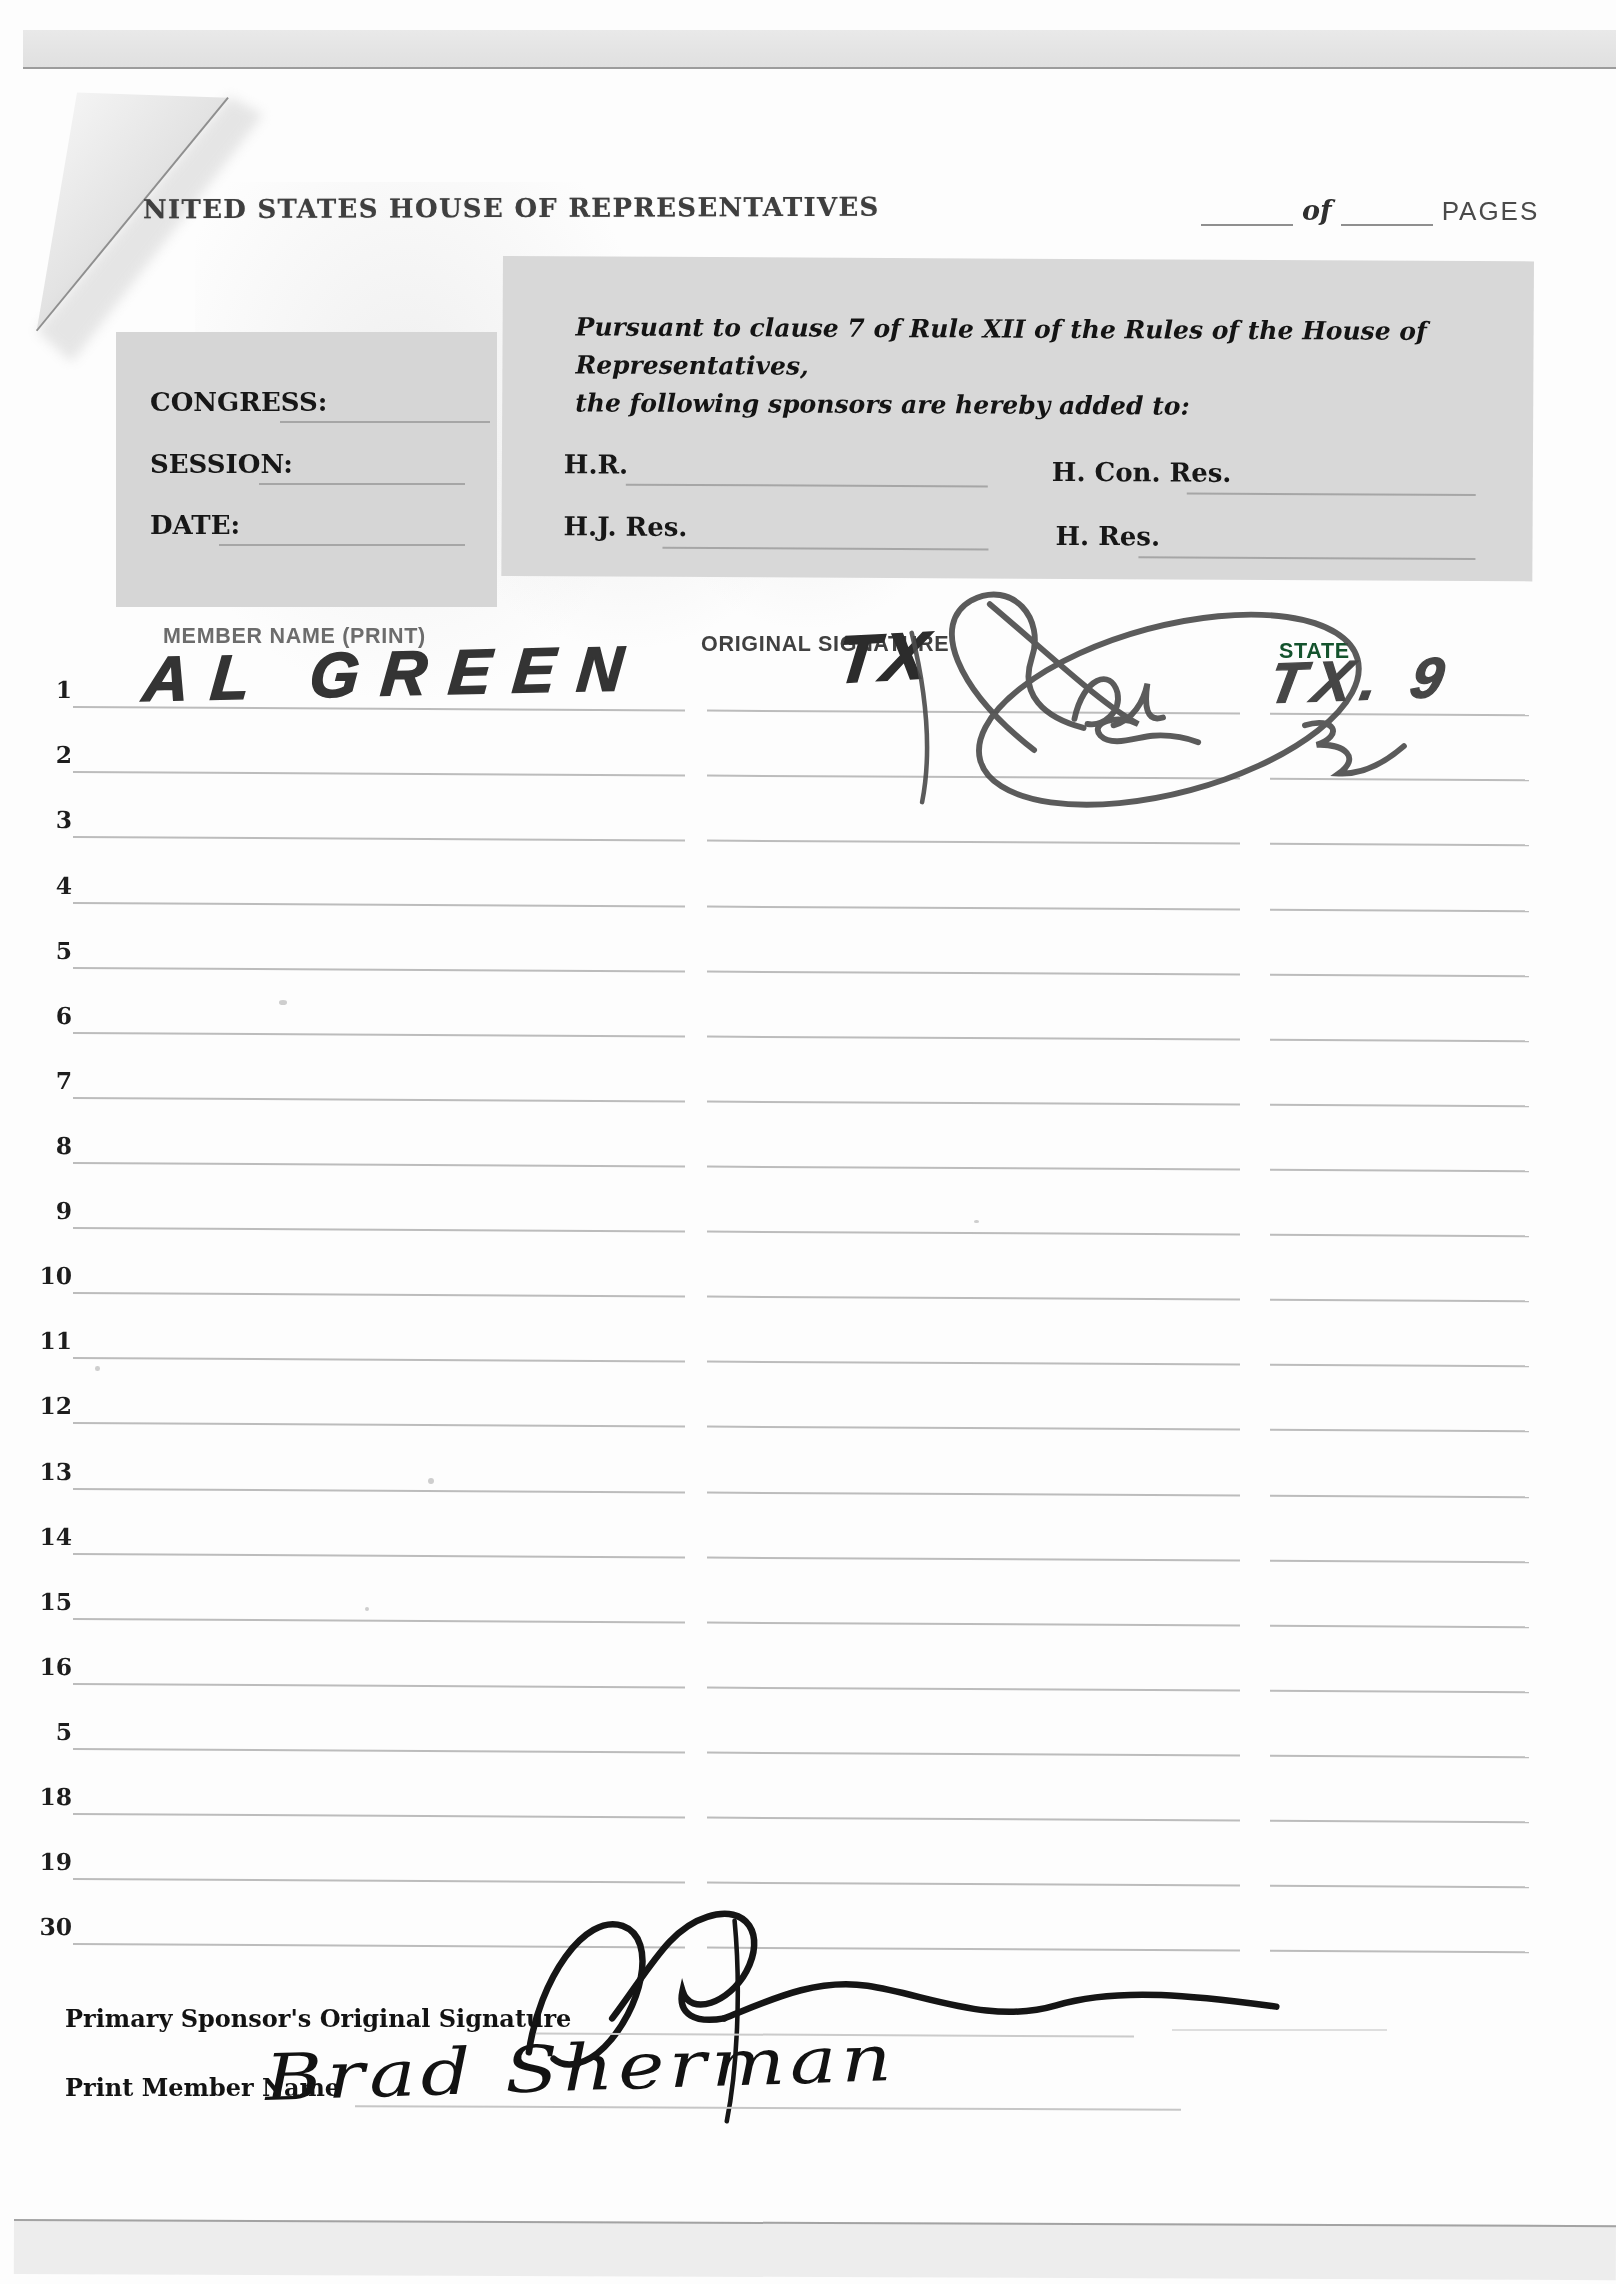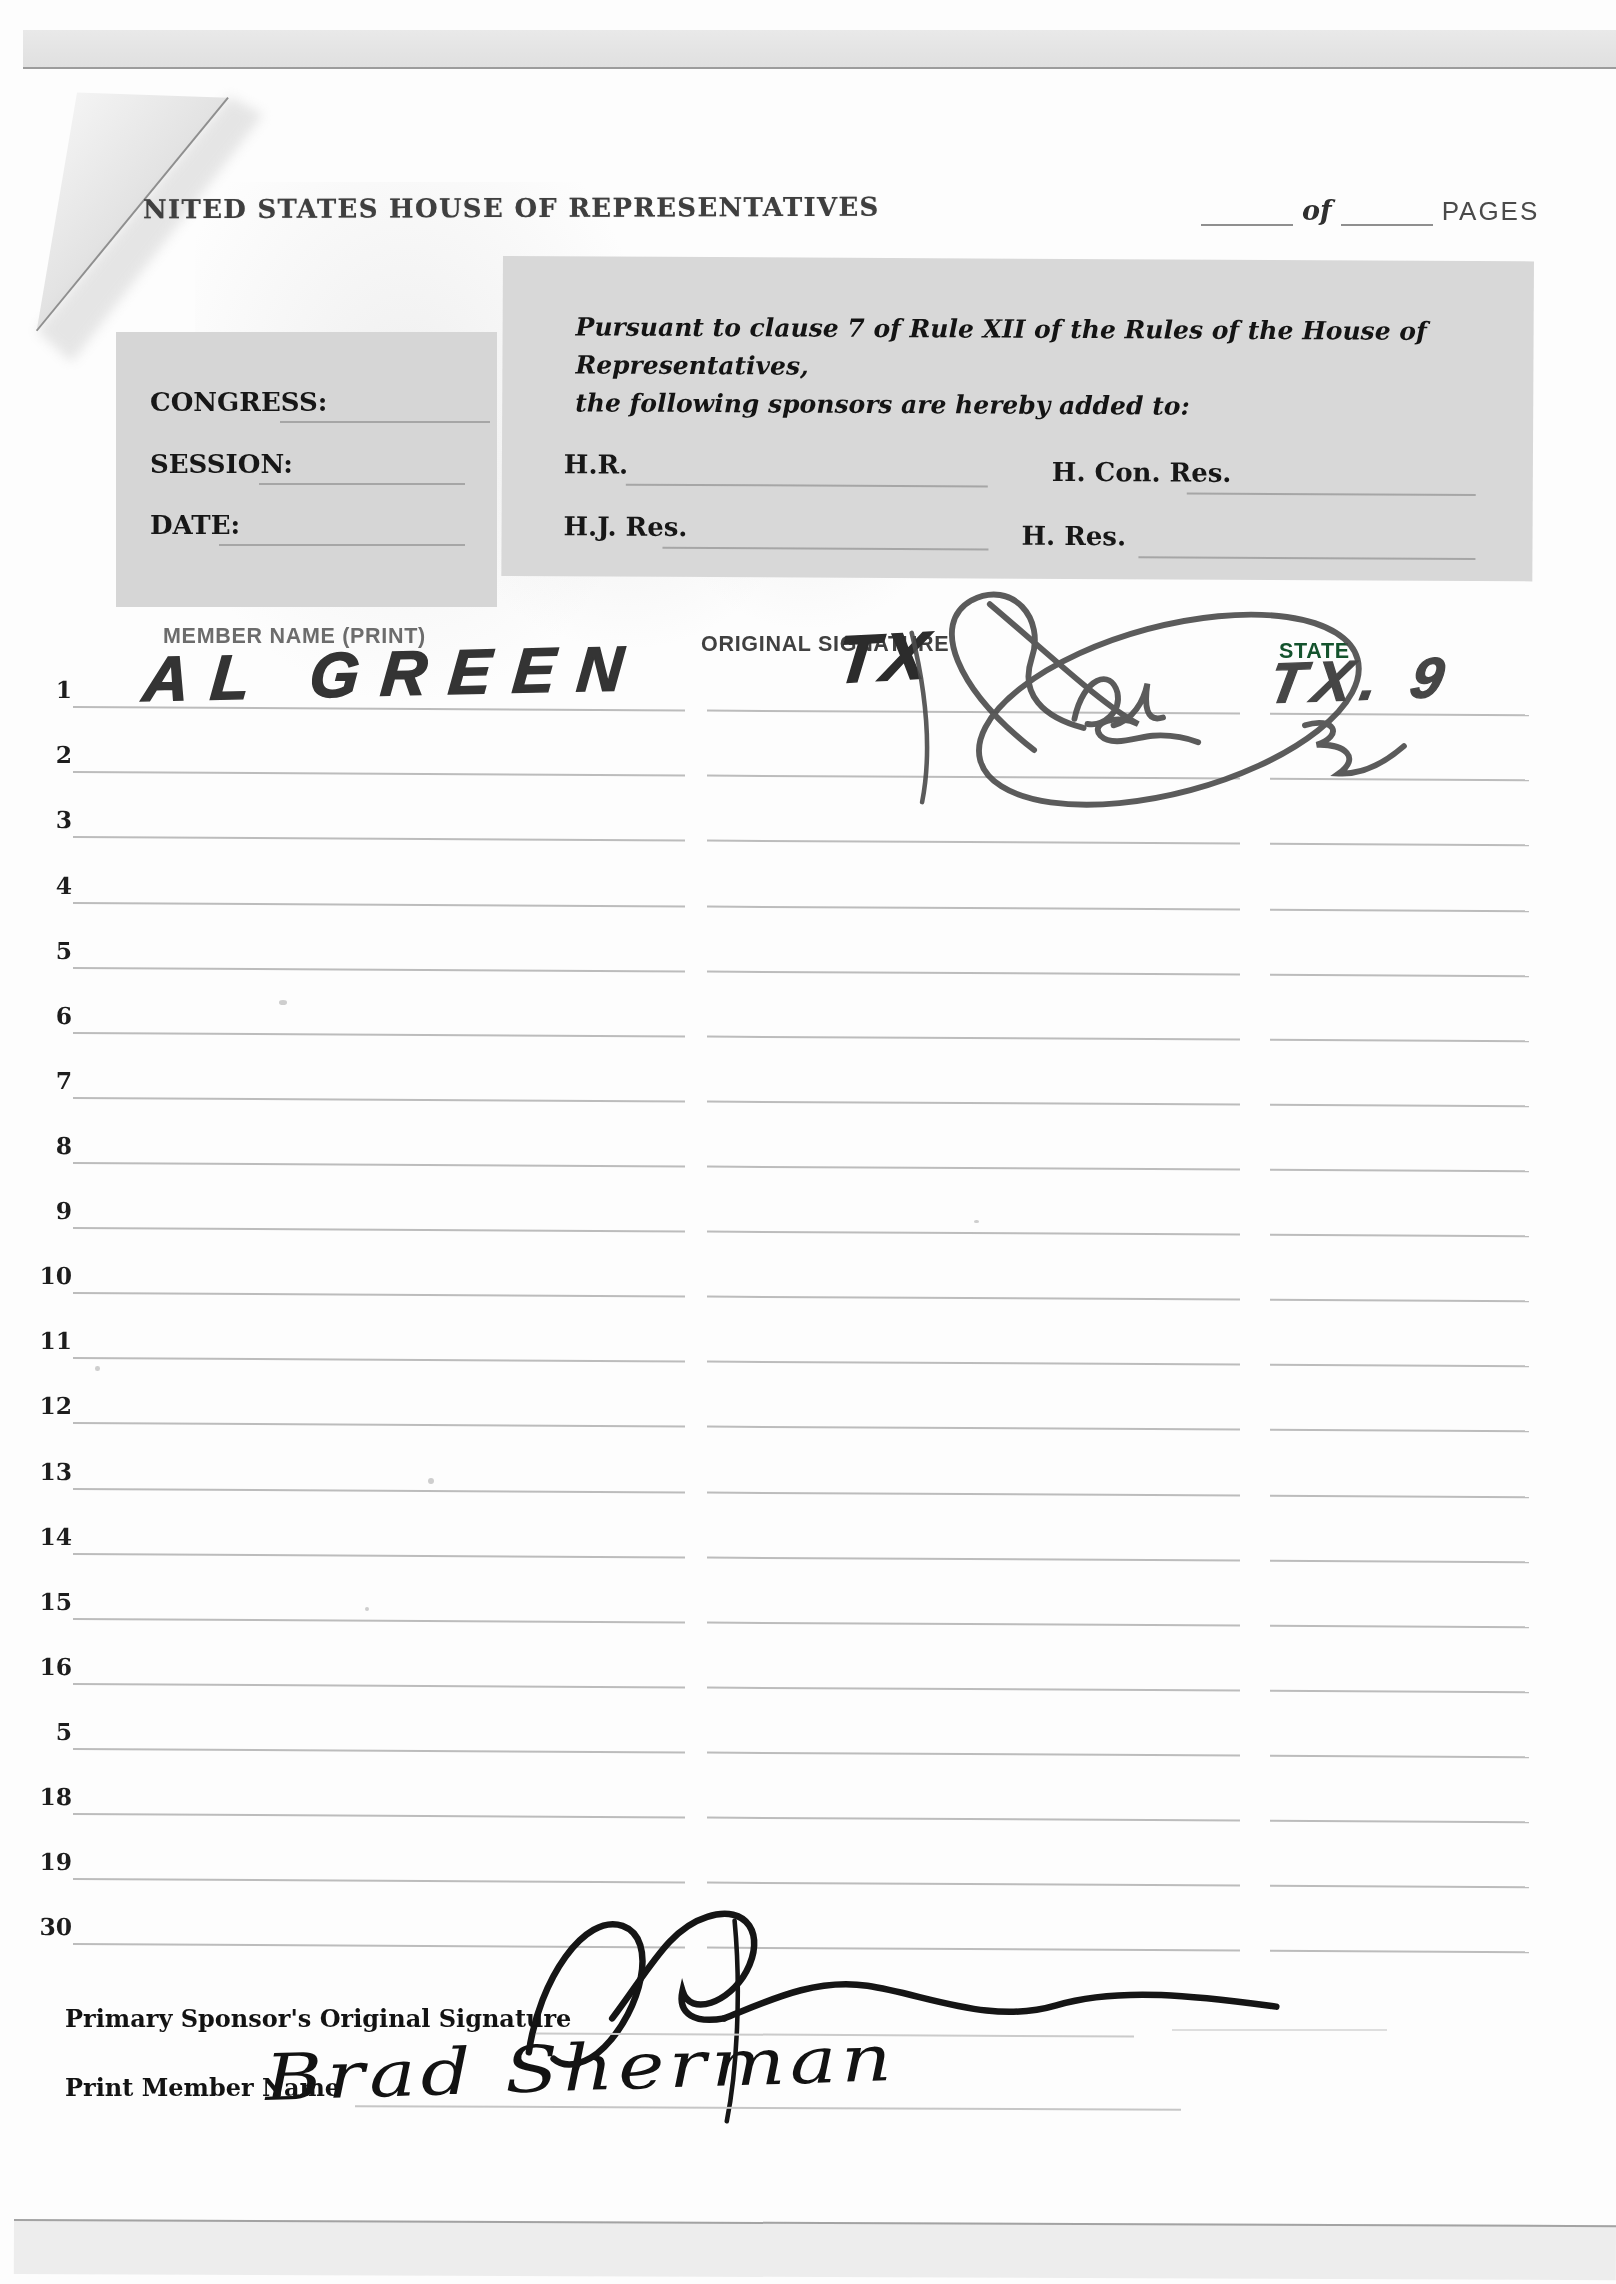"H. Res." div.abs { left: 520px -> 554px }
